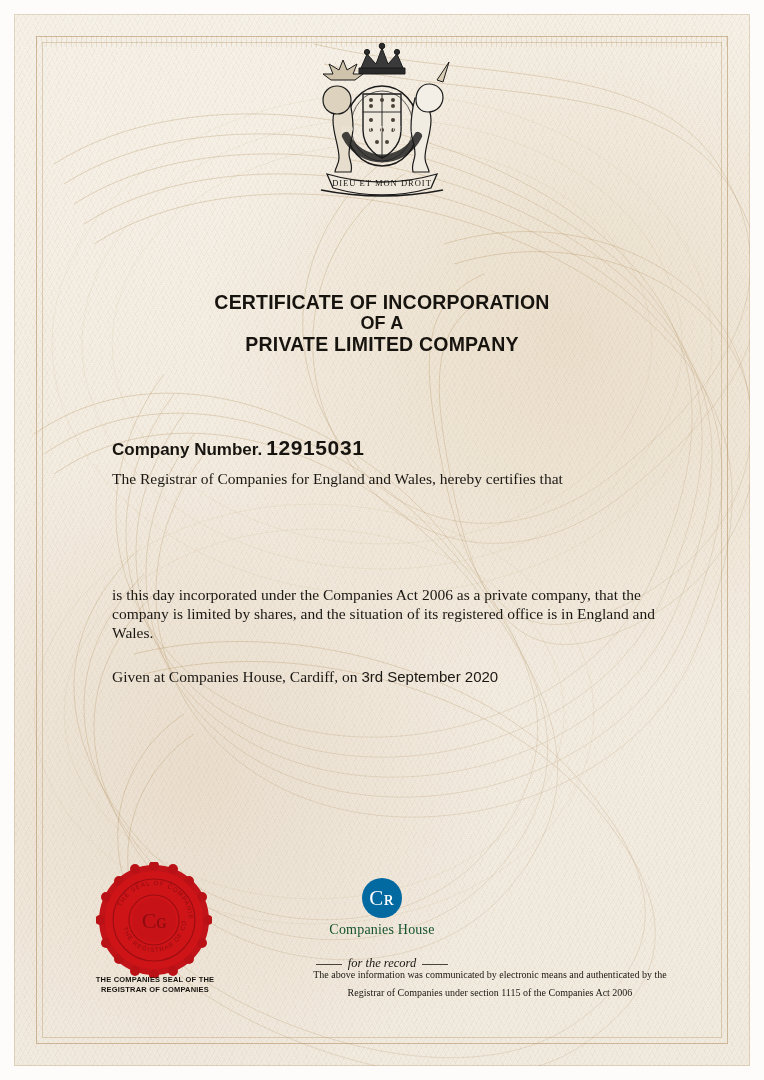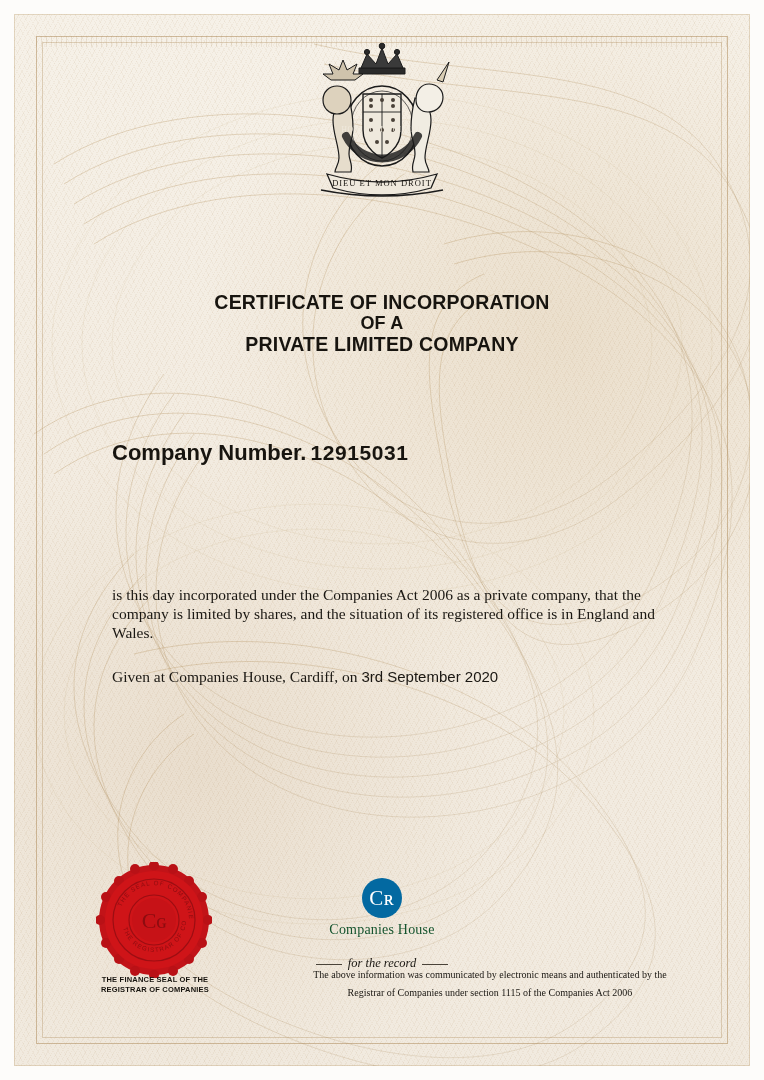"Company Number." .company-number-label { font-size: 22px -> 17px }
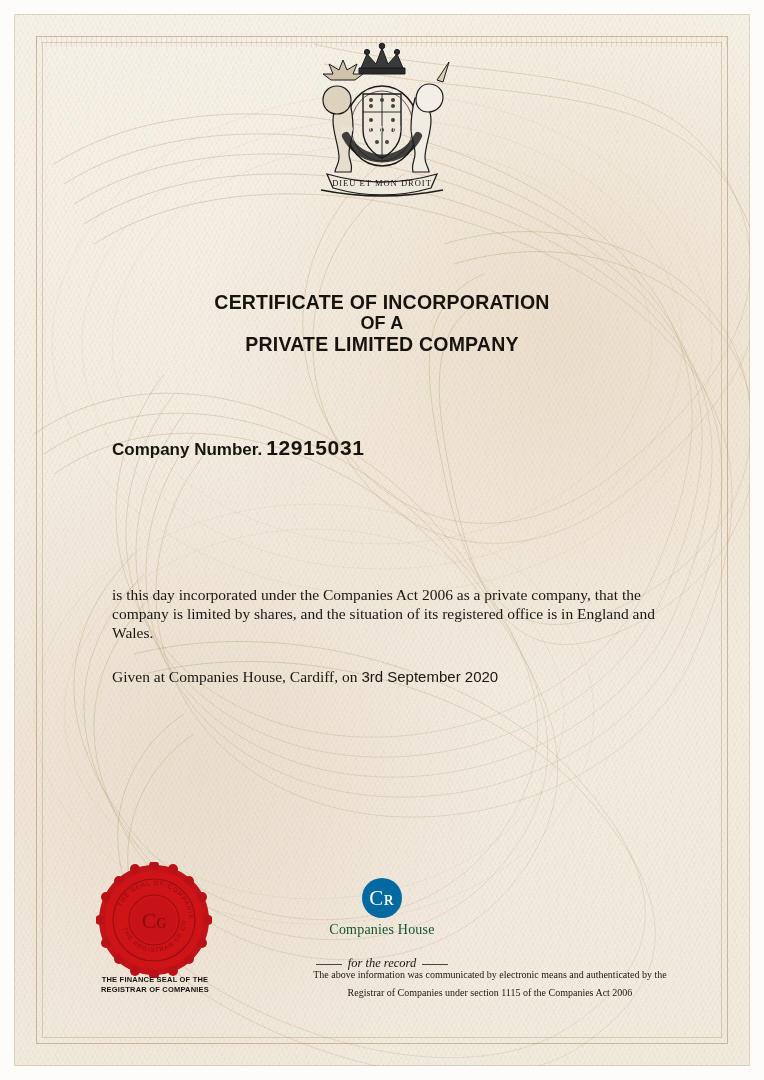"The Registrar of Companies for" div.registrar-line { html: none -> <div>The Registrar of Companies for England and Wales, hereby certifies that</div> }
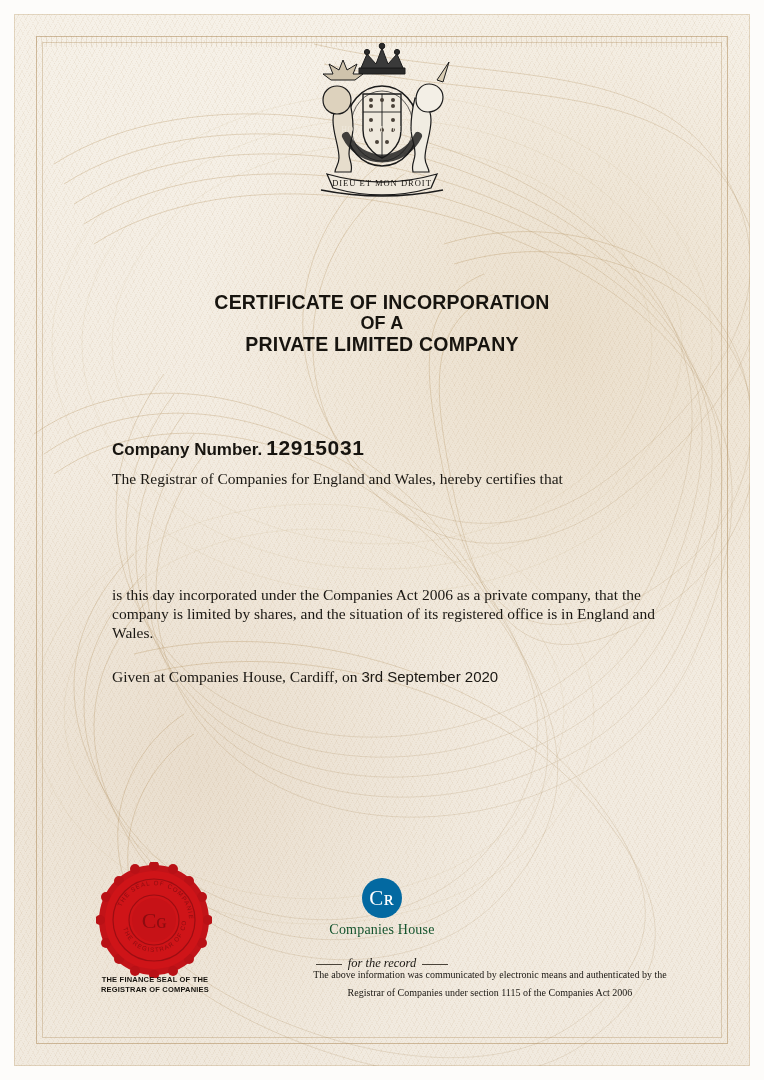"THE FINANCE SEAL OF THE" div { text: FINANCE -> COMPANIES }
